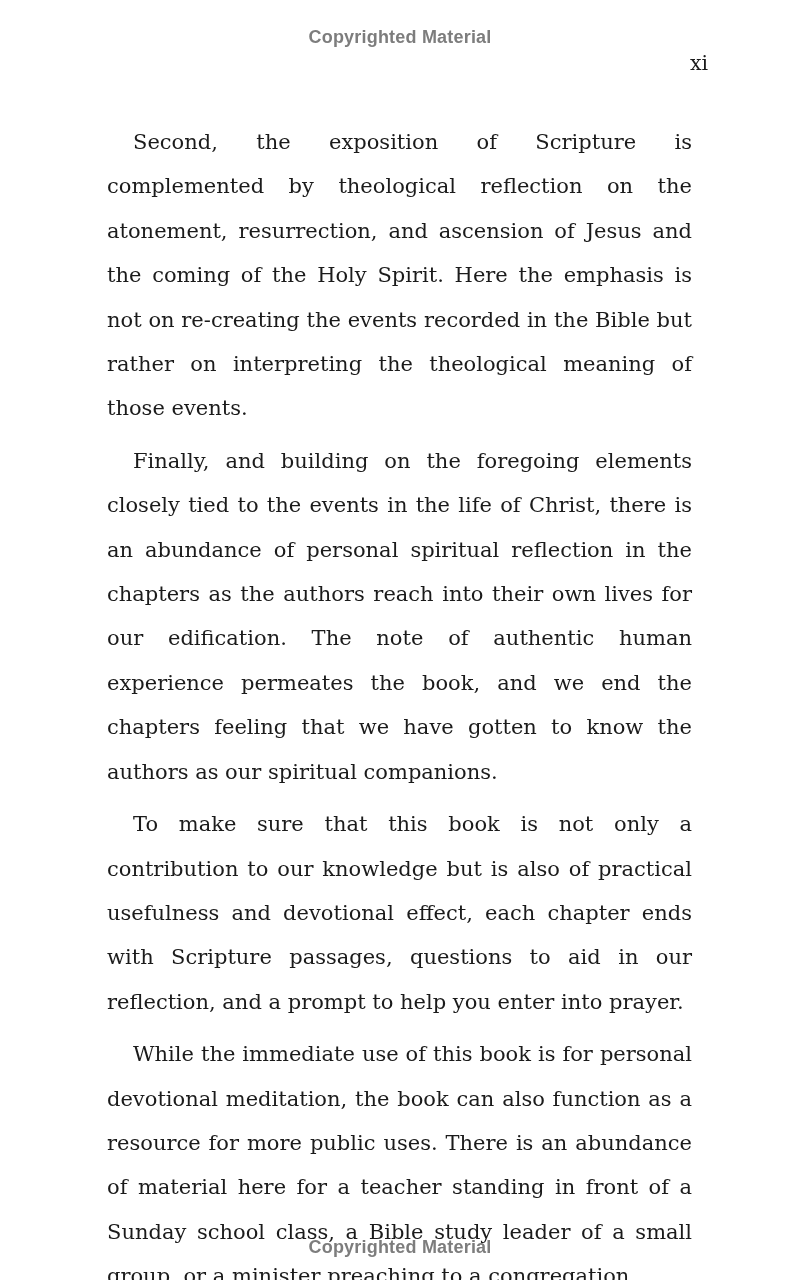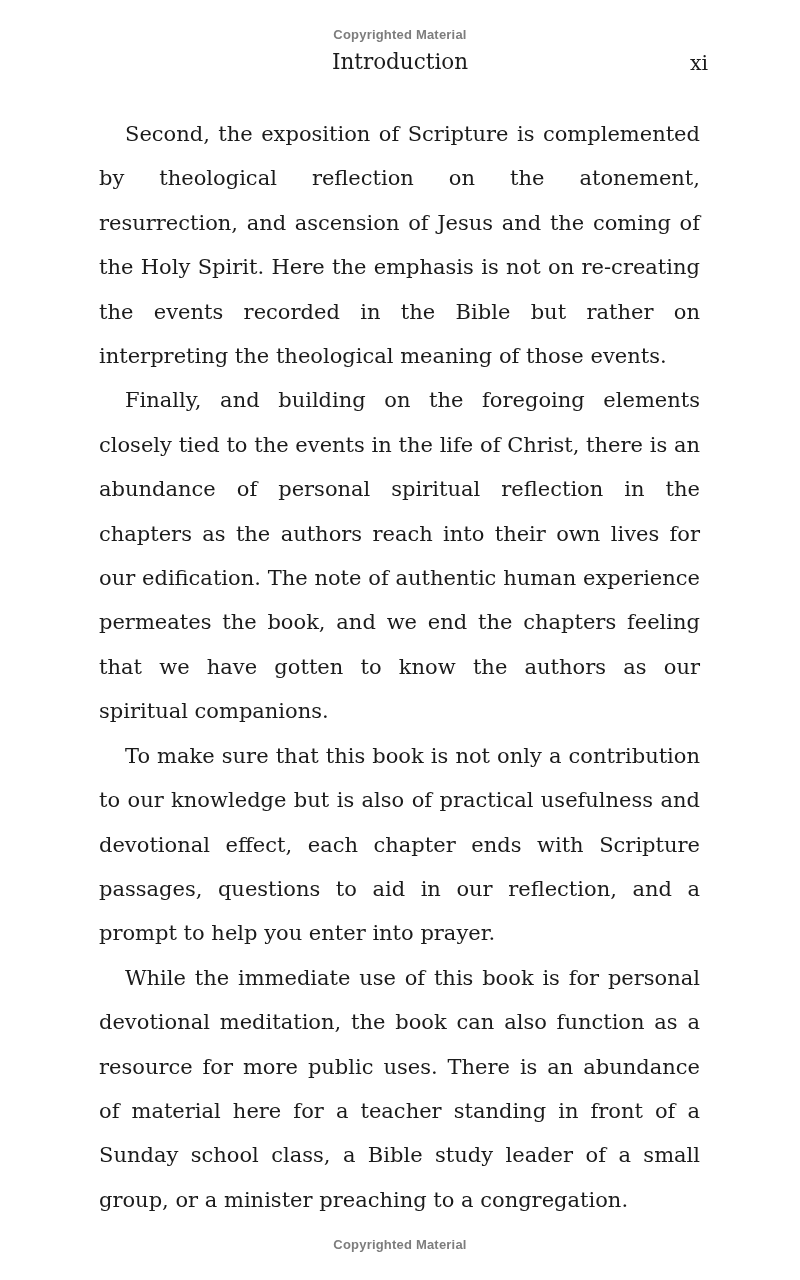"Copyrighted Material" .copyright { font-size: 13px -> 18px }
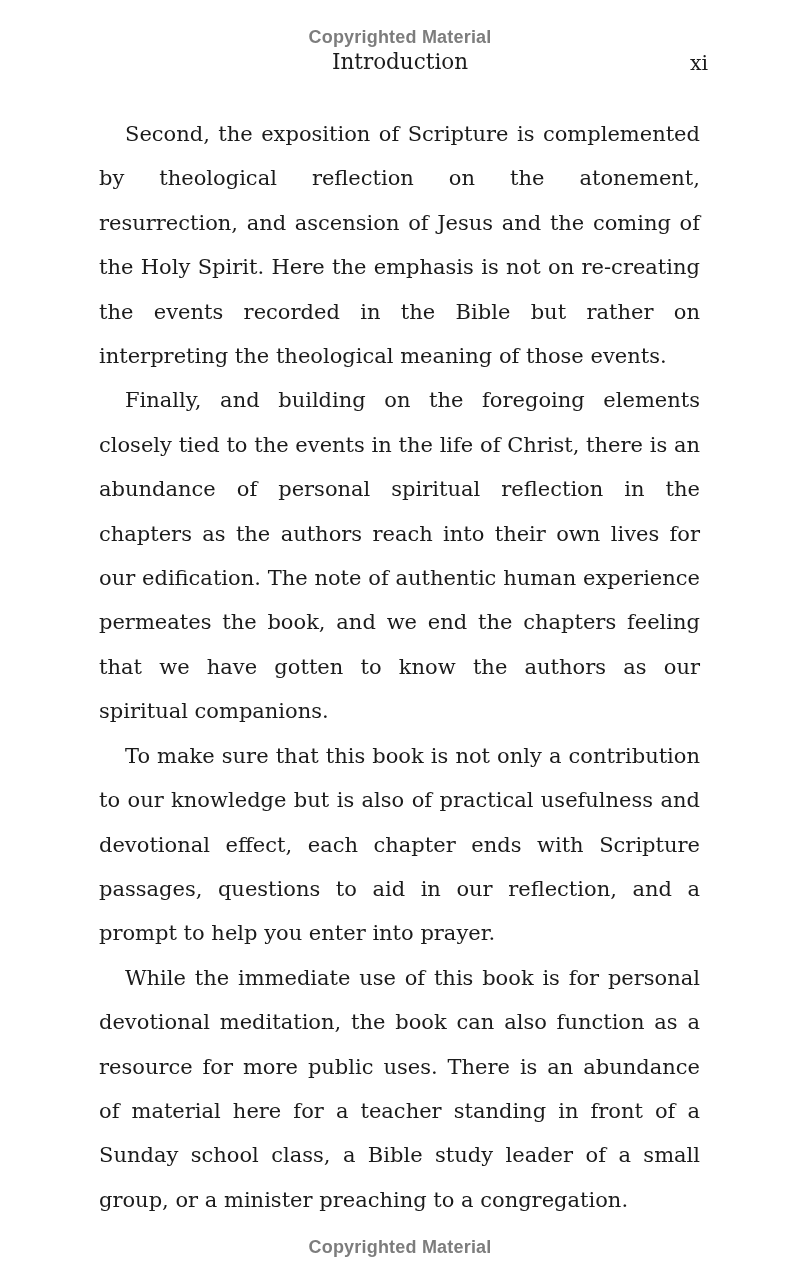"Introduction" div.running-head { html: <div>Introduction</div> -> none }
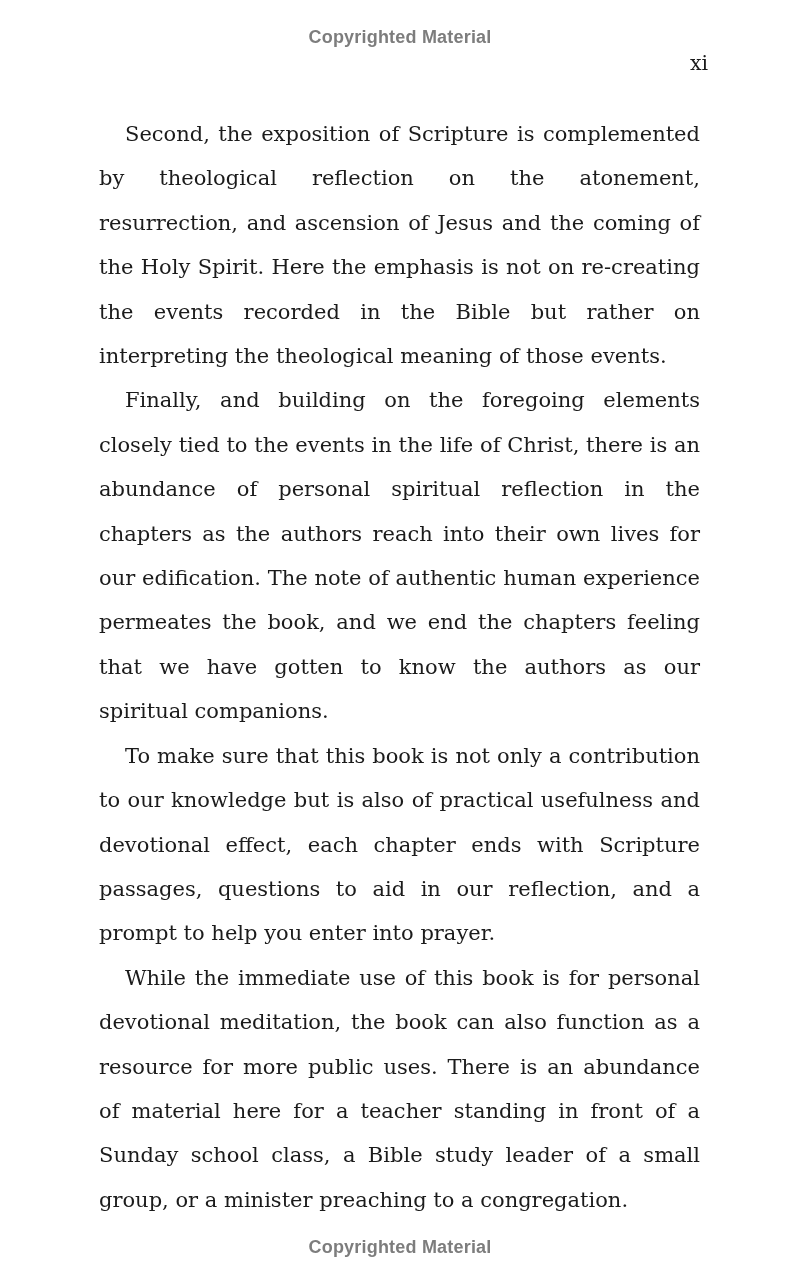"Second, the exposition of Scripture" .body-text p { margin: 0 -> 8px }
